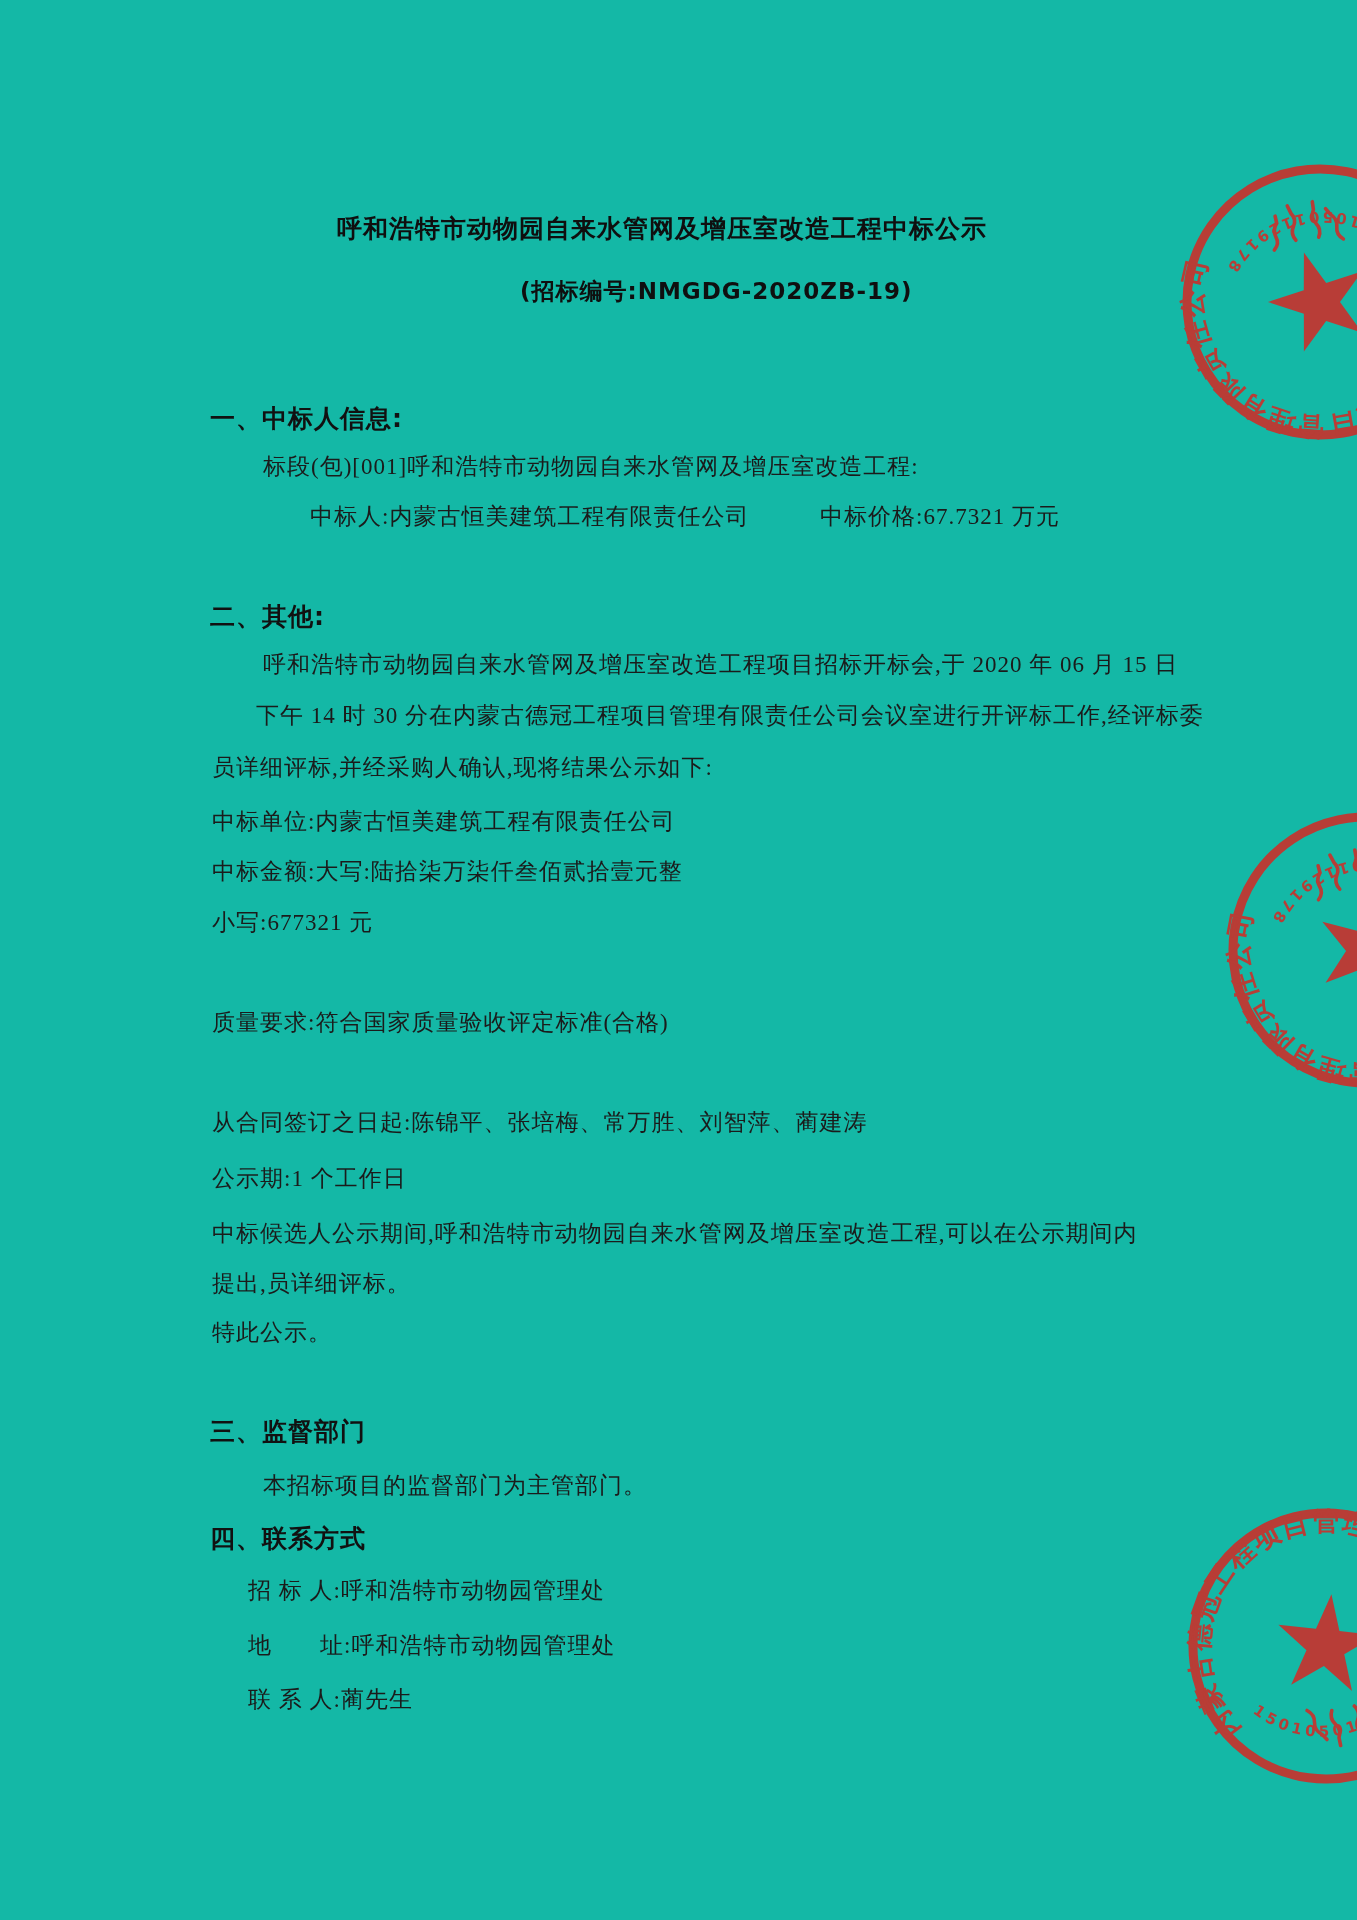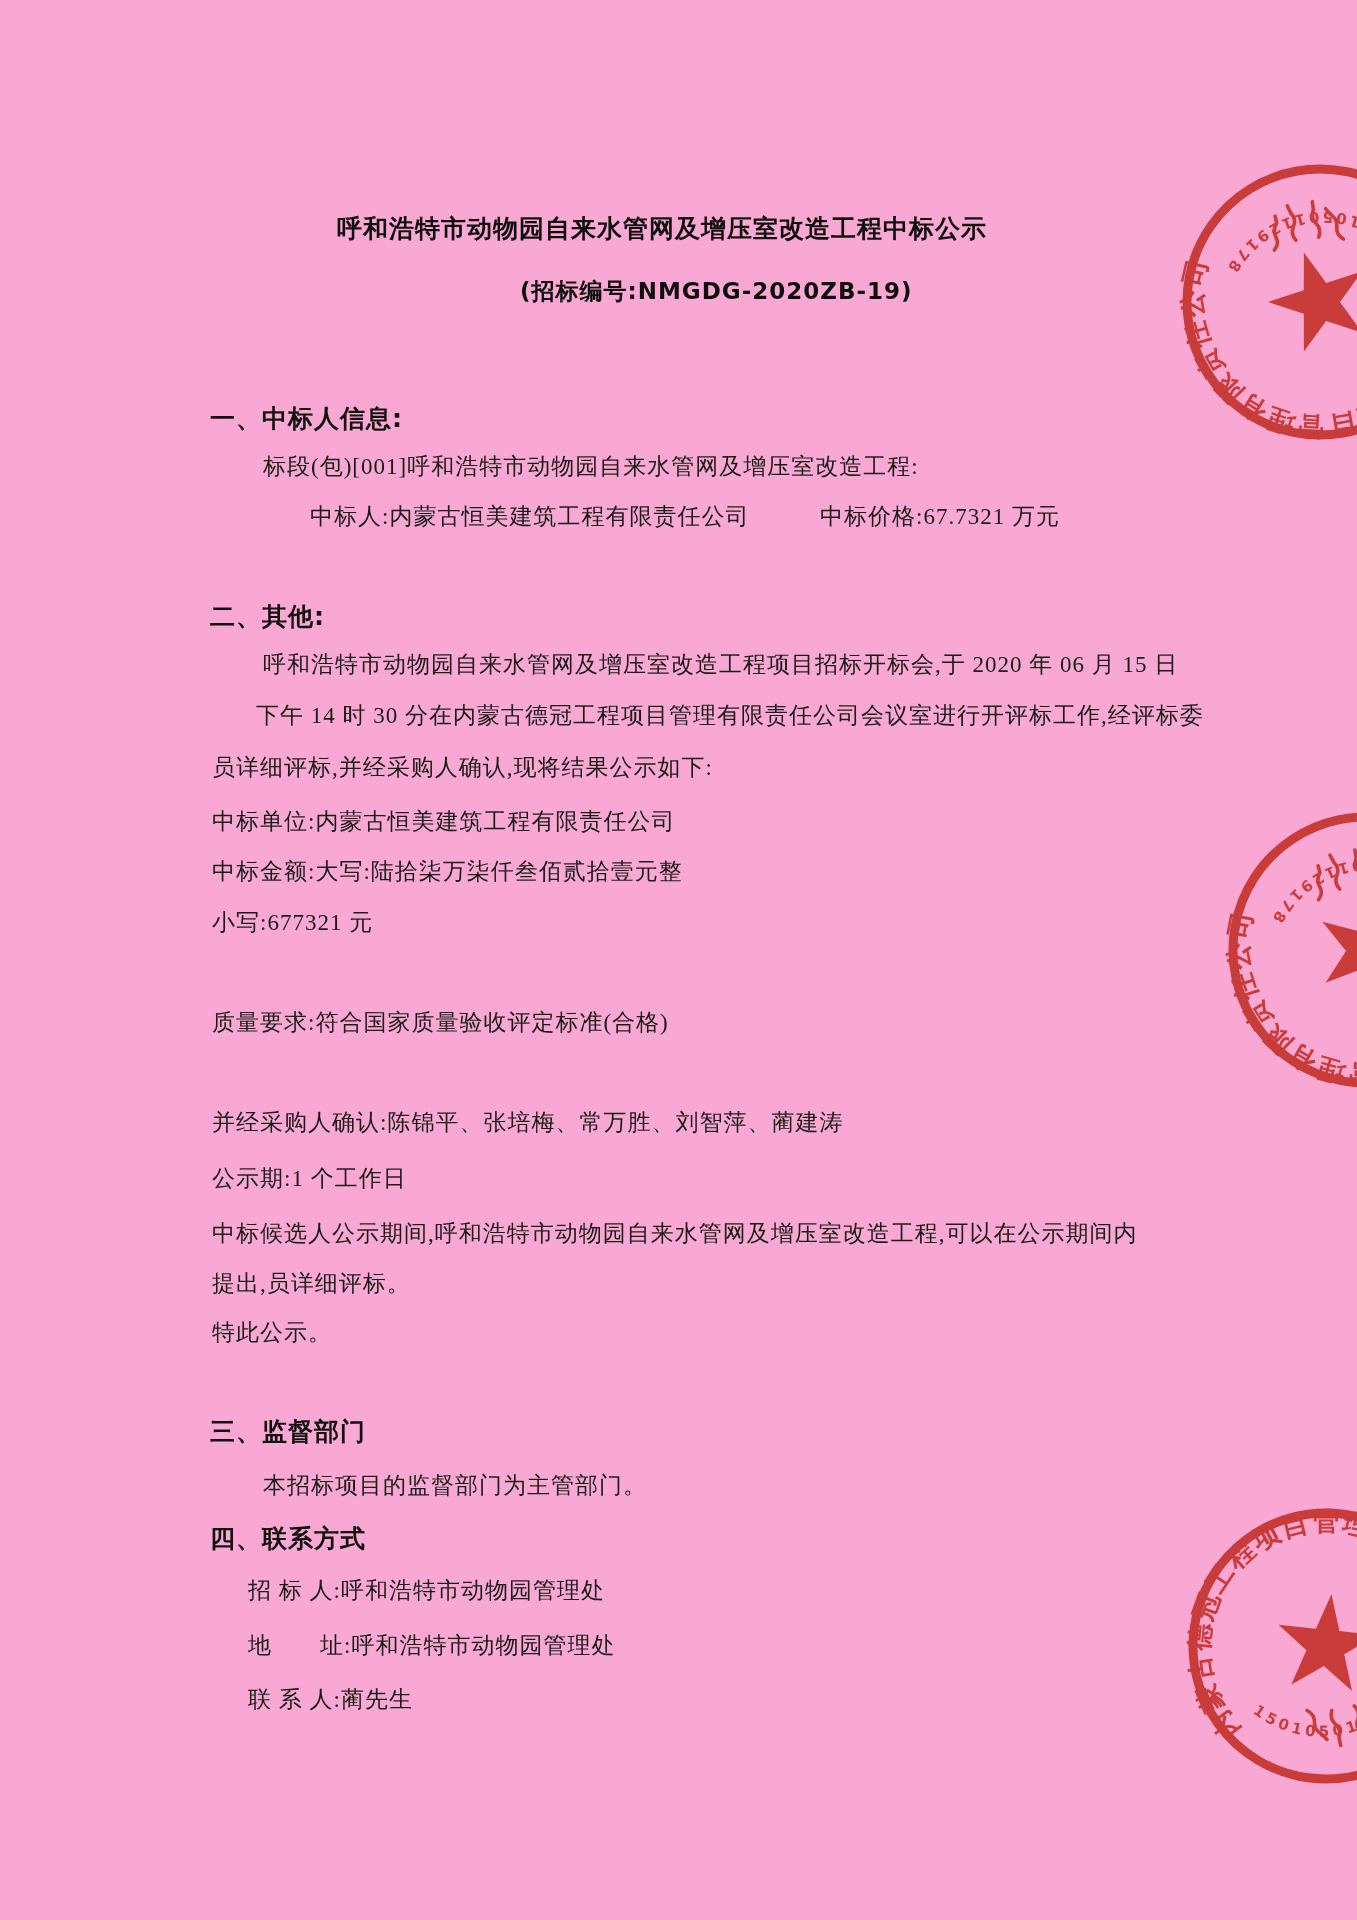"呼和浩特市动物园自来水管网及增压室改造工程中标公示" .page { background: #f9a8d4 -> #14b8a6 }
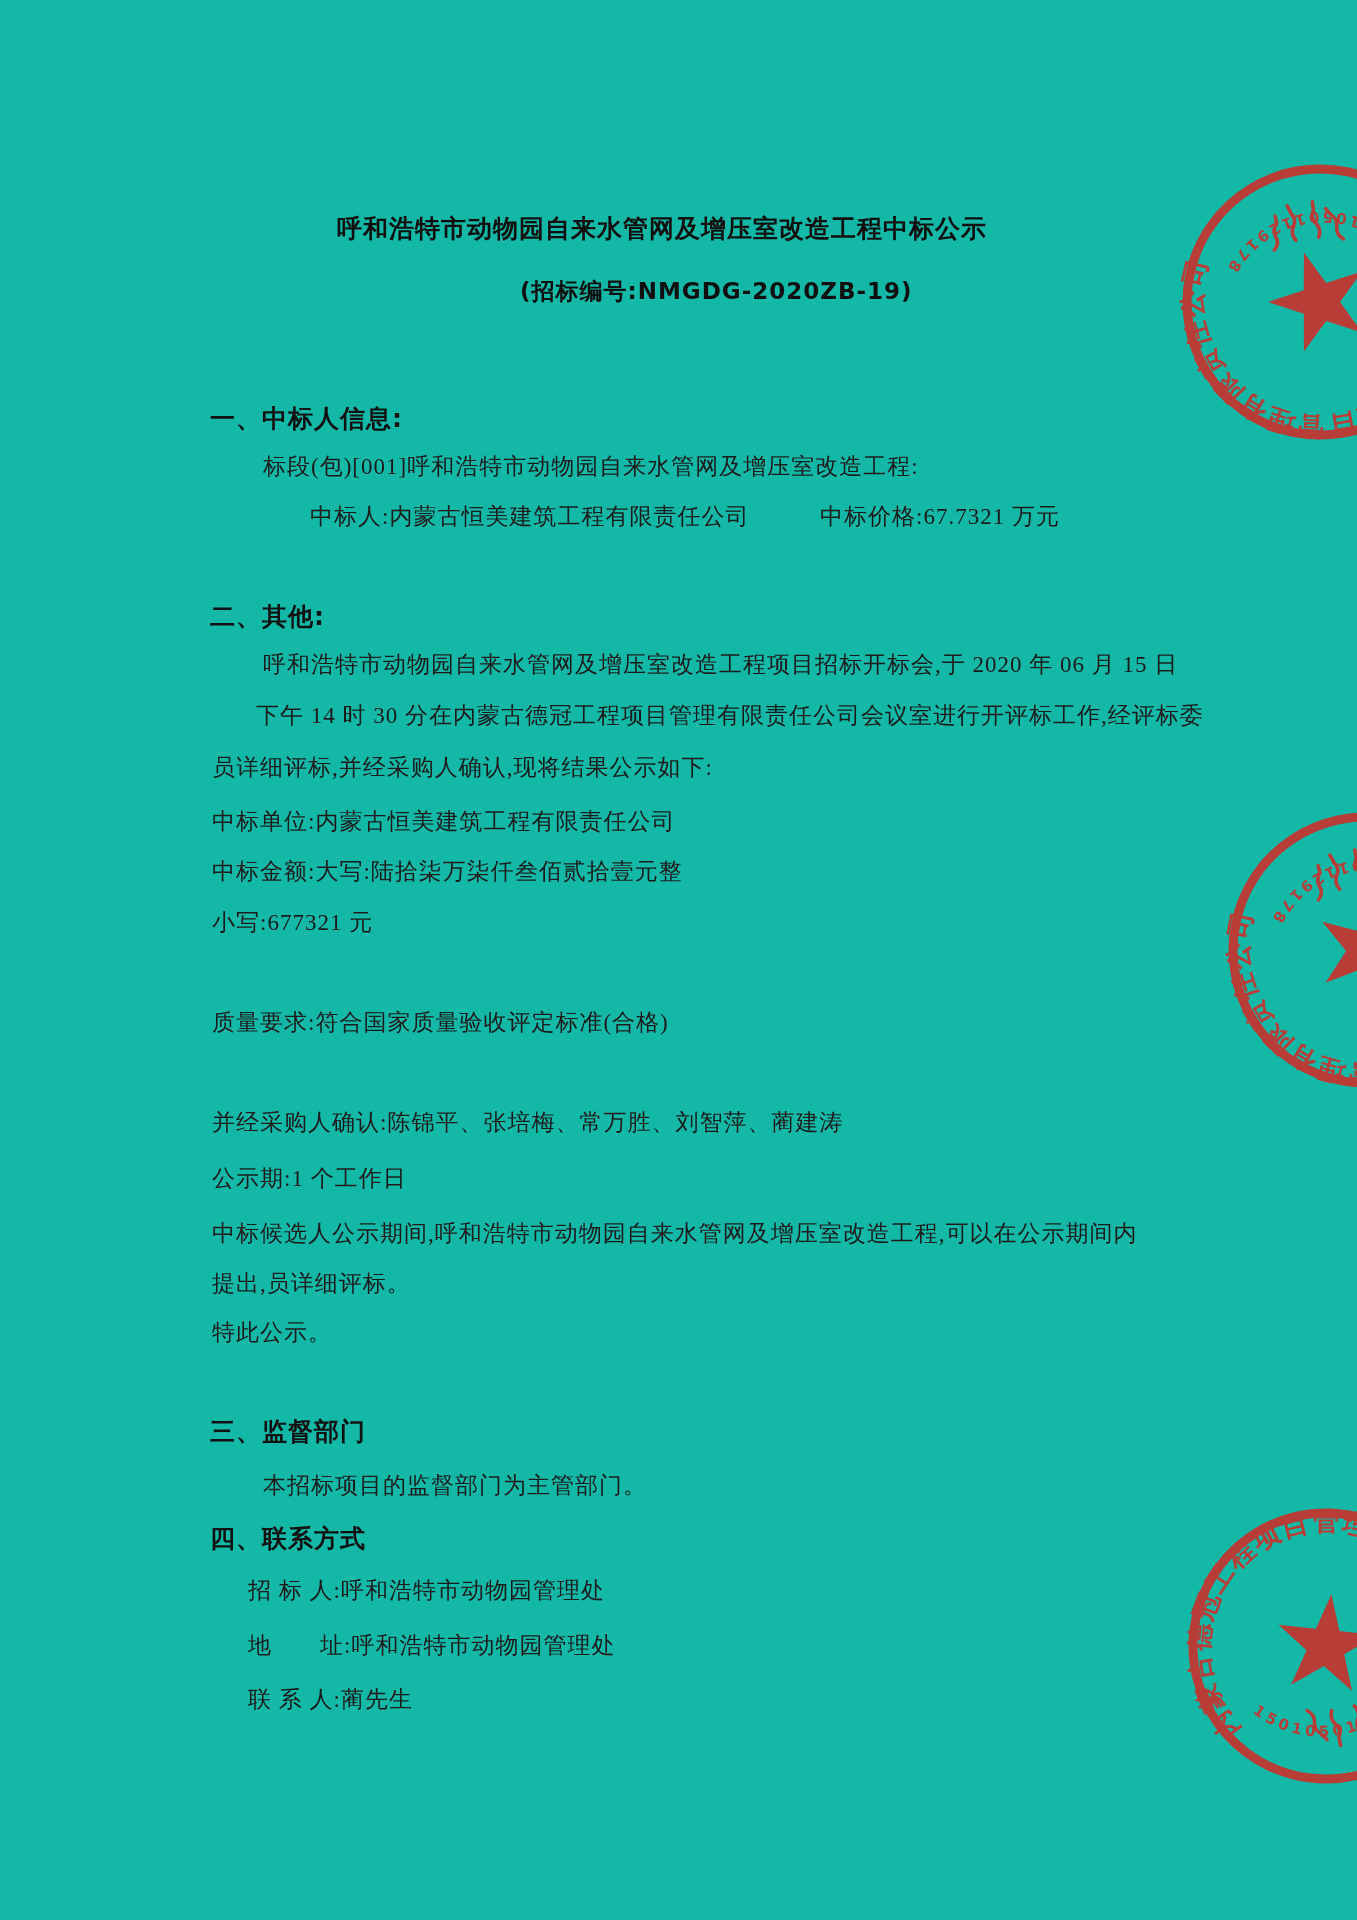"并经采购人确认:陈锦平、张培梅、常万胜、刘智萍、蔺建涛" div.line { text: 并经采购人确认 -> 从合同签订之日起 }
